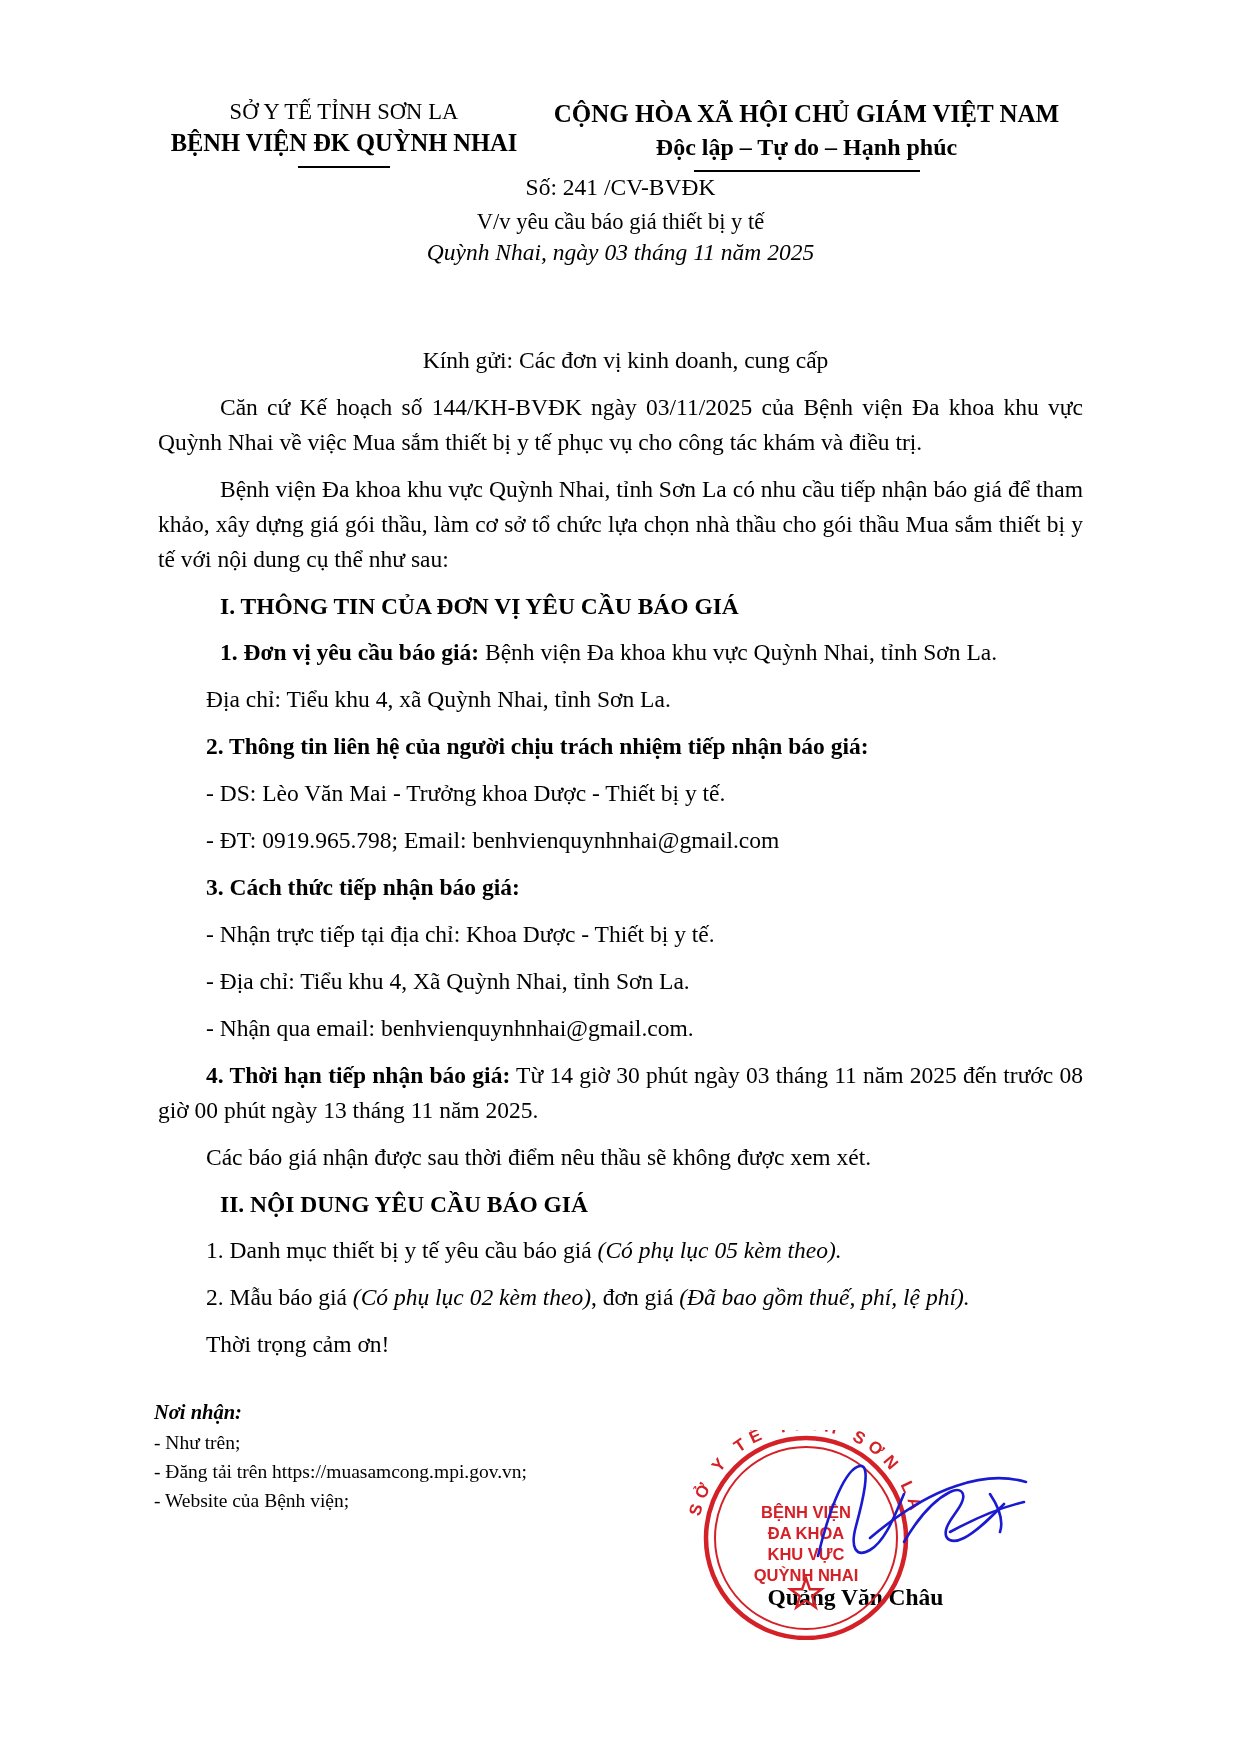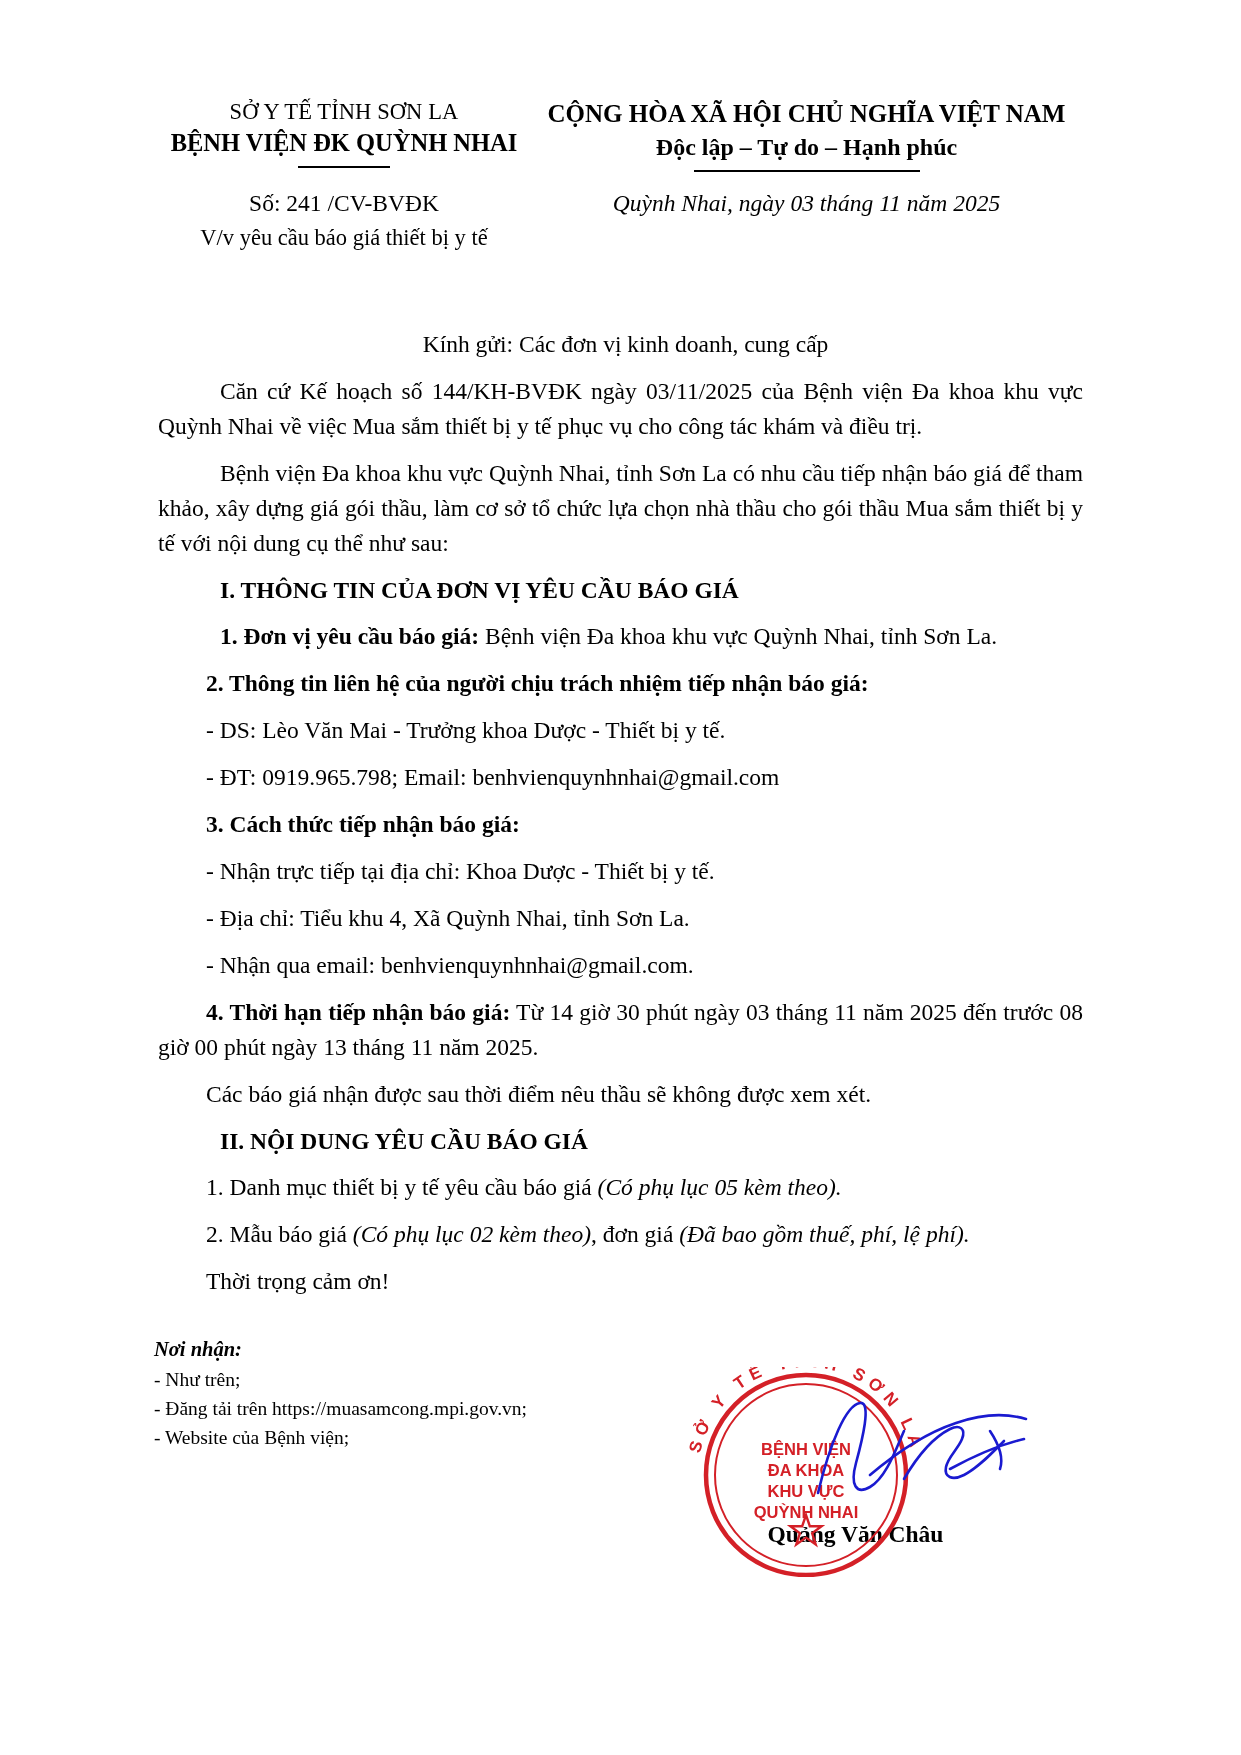"CỘNG HÒA XÃ HỘI CHỦ" div.nation-line { text: NGHĨA -> GIÁM }
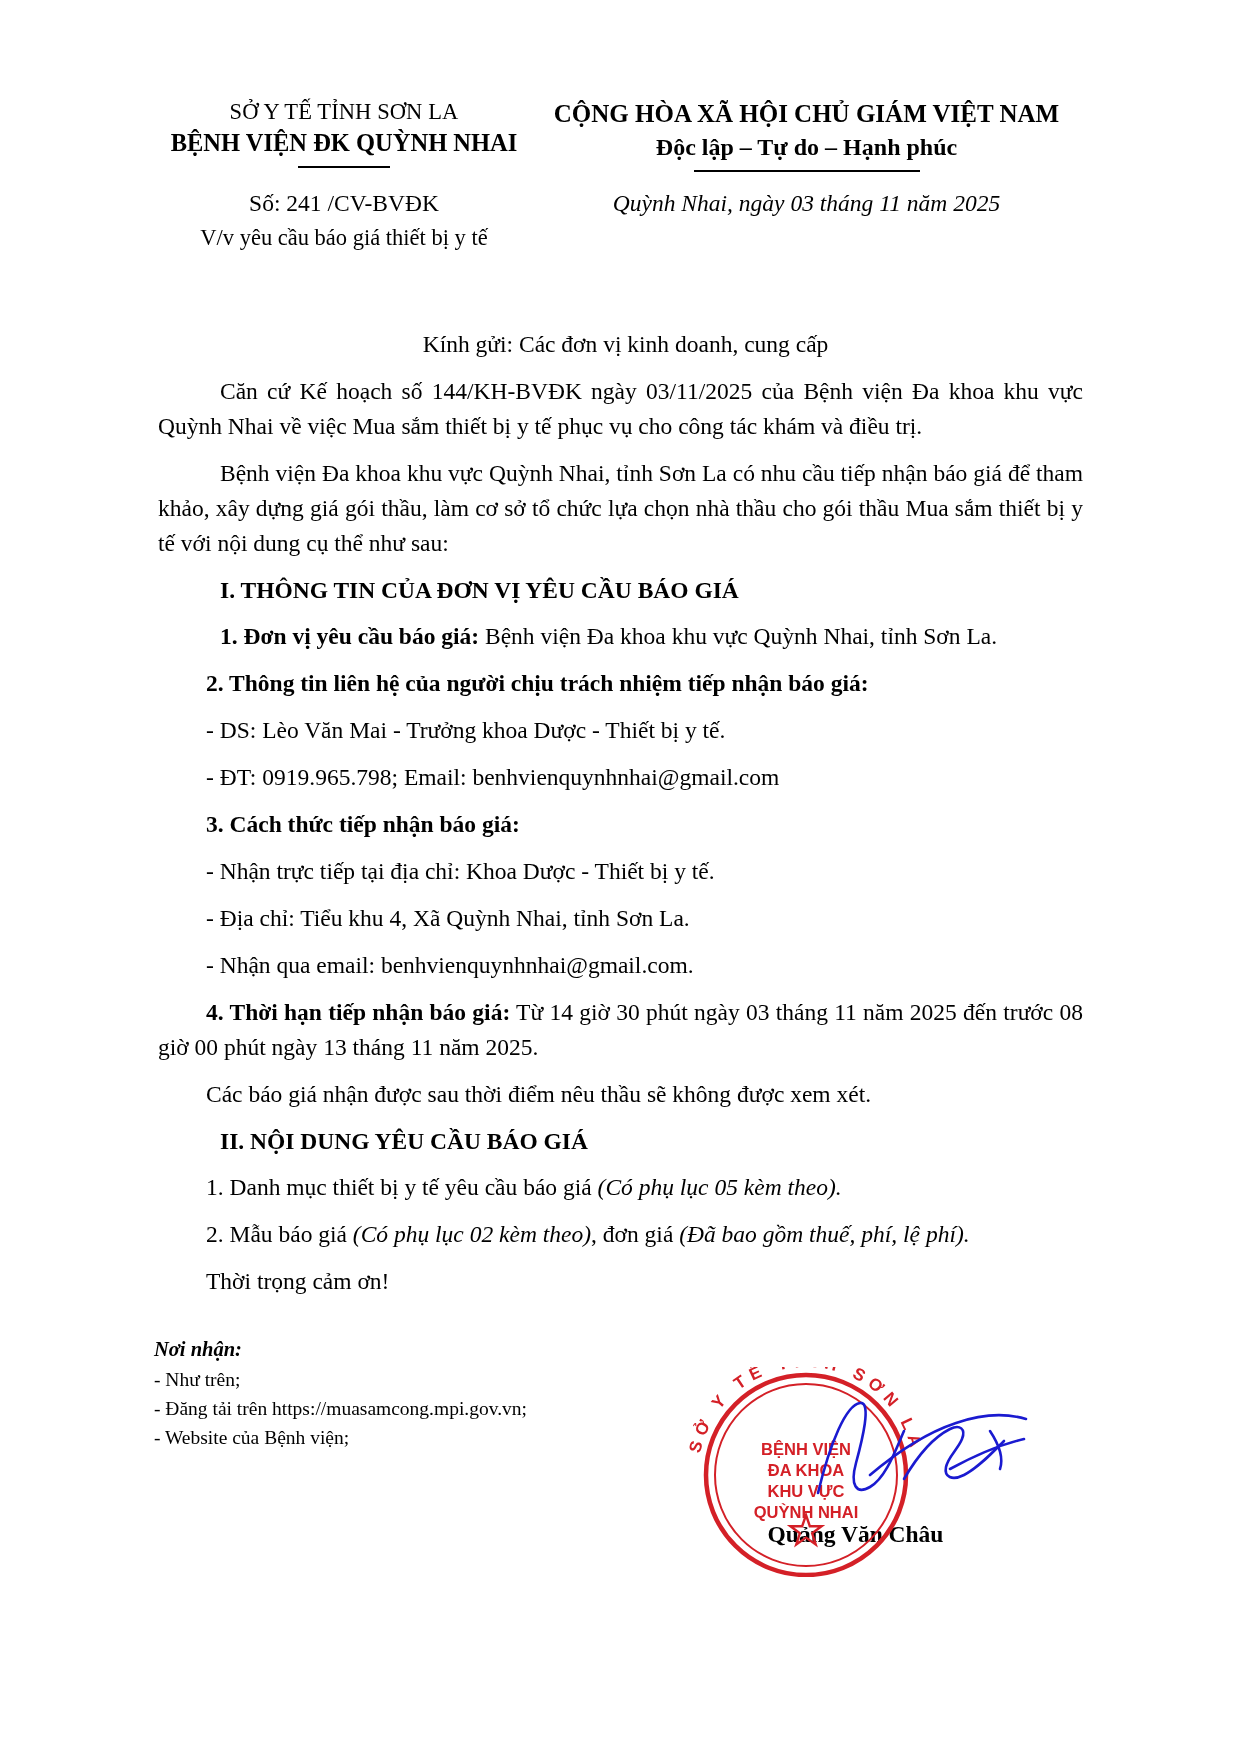"Số: 241 /CV-BVĐK" .subhead { align-items: flex-start -> center; flex-direction: row -> column; margin-top: 16px -> none }
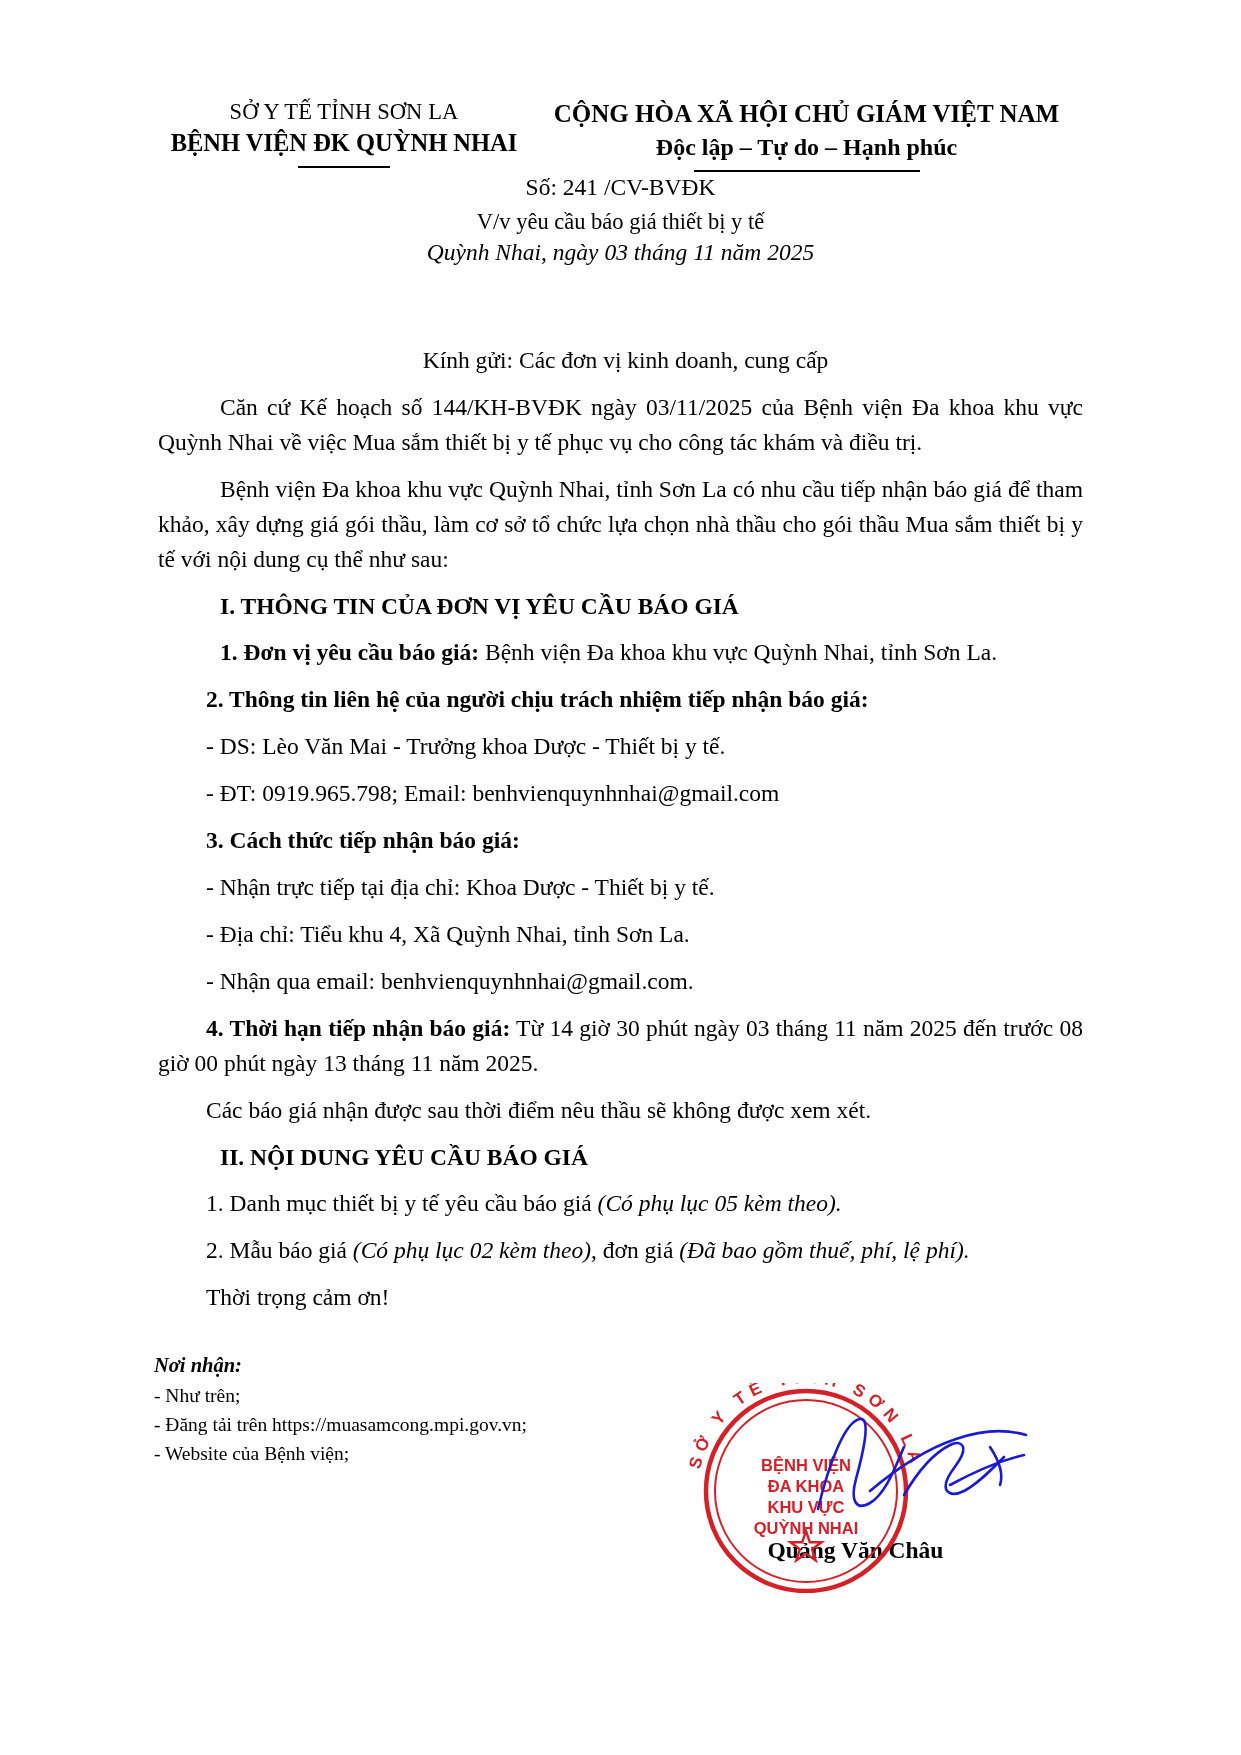"Địa chỉ: Tiểu khu 4," p.para { html: none -> <p>Địa chỉ: Tiểu khu 4, xã Quỳnh Nhai, tỉnh Sơn La.</p> }
